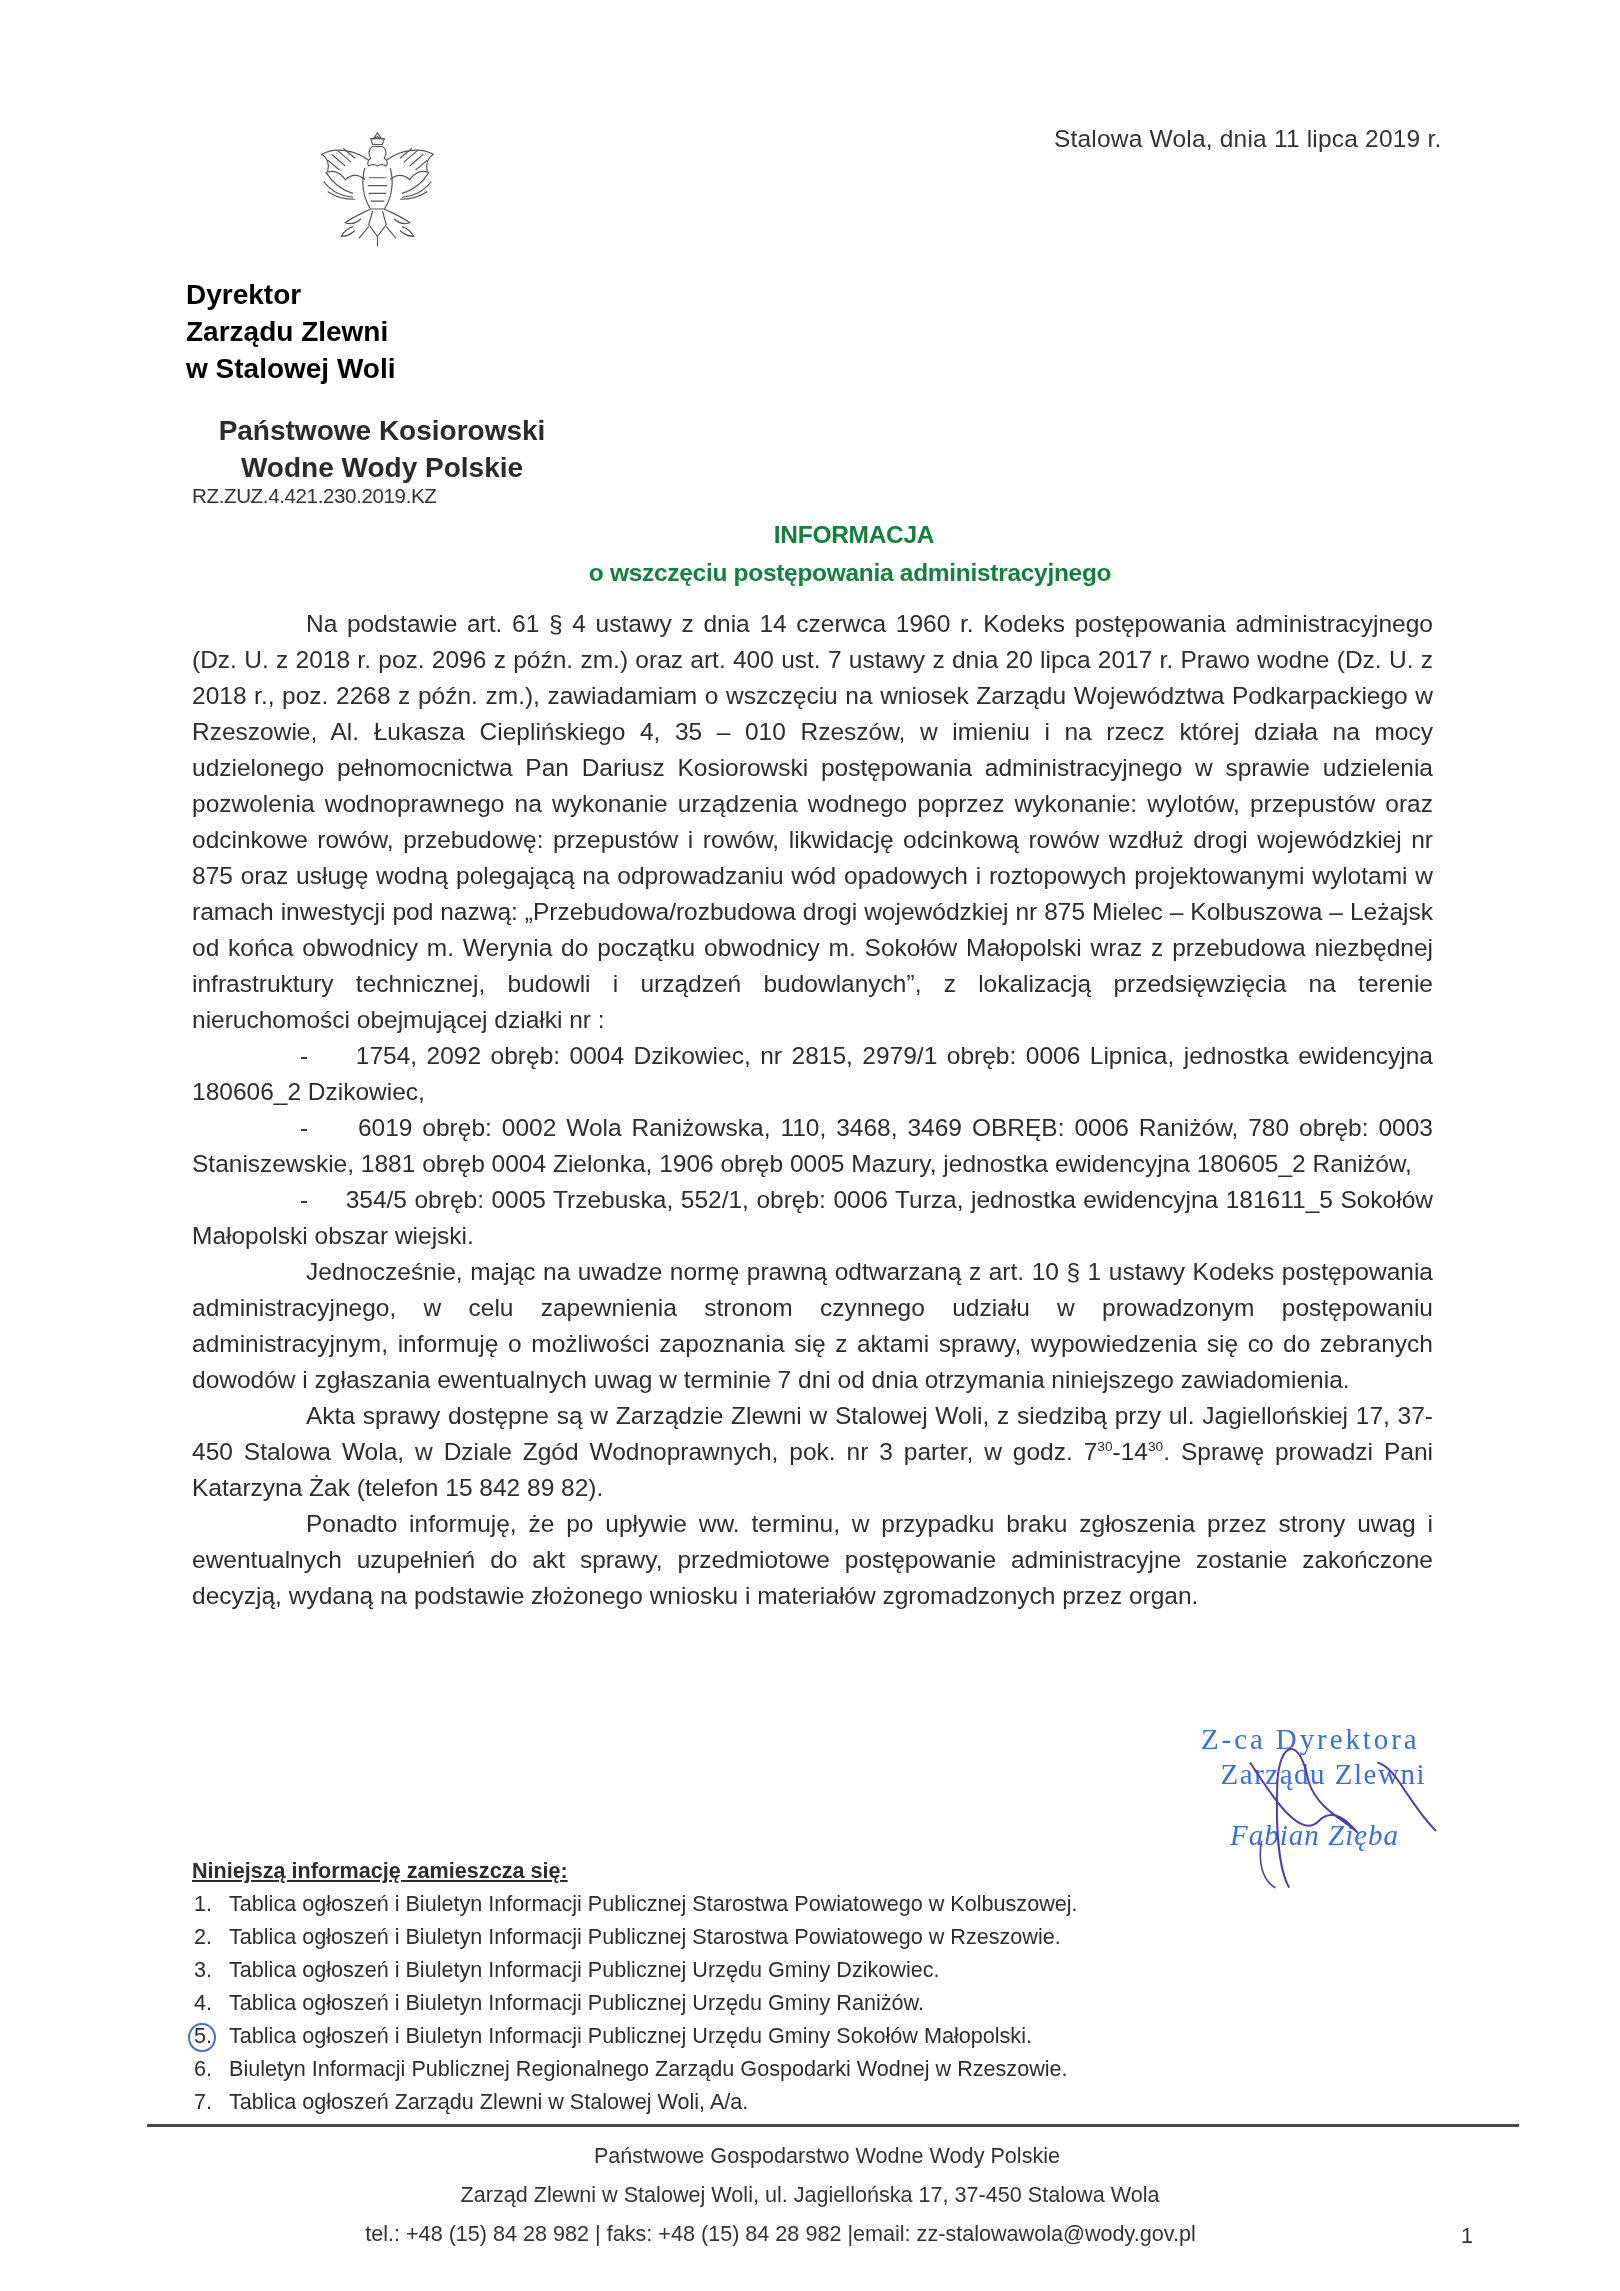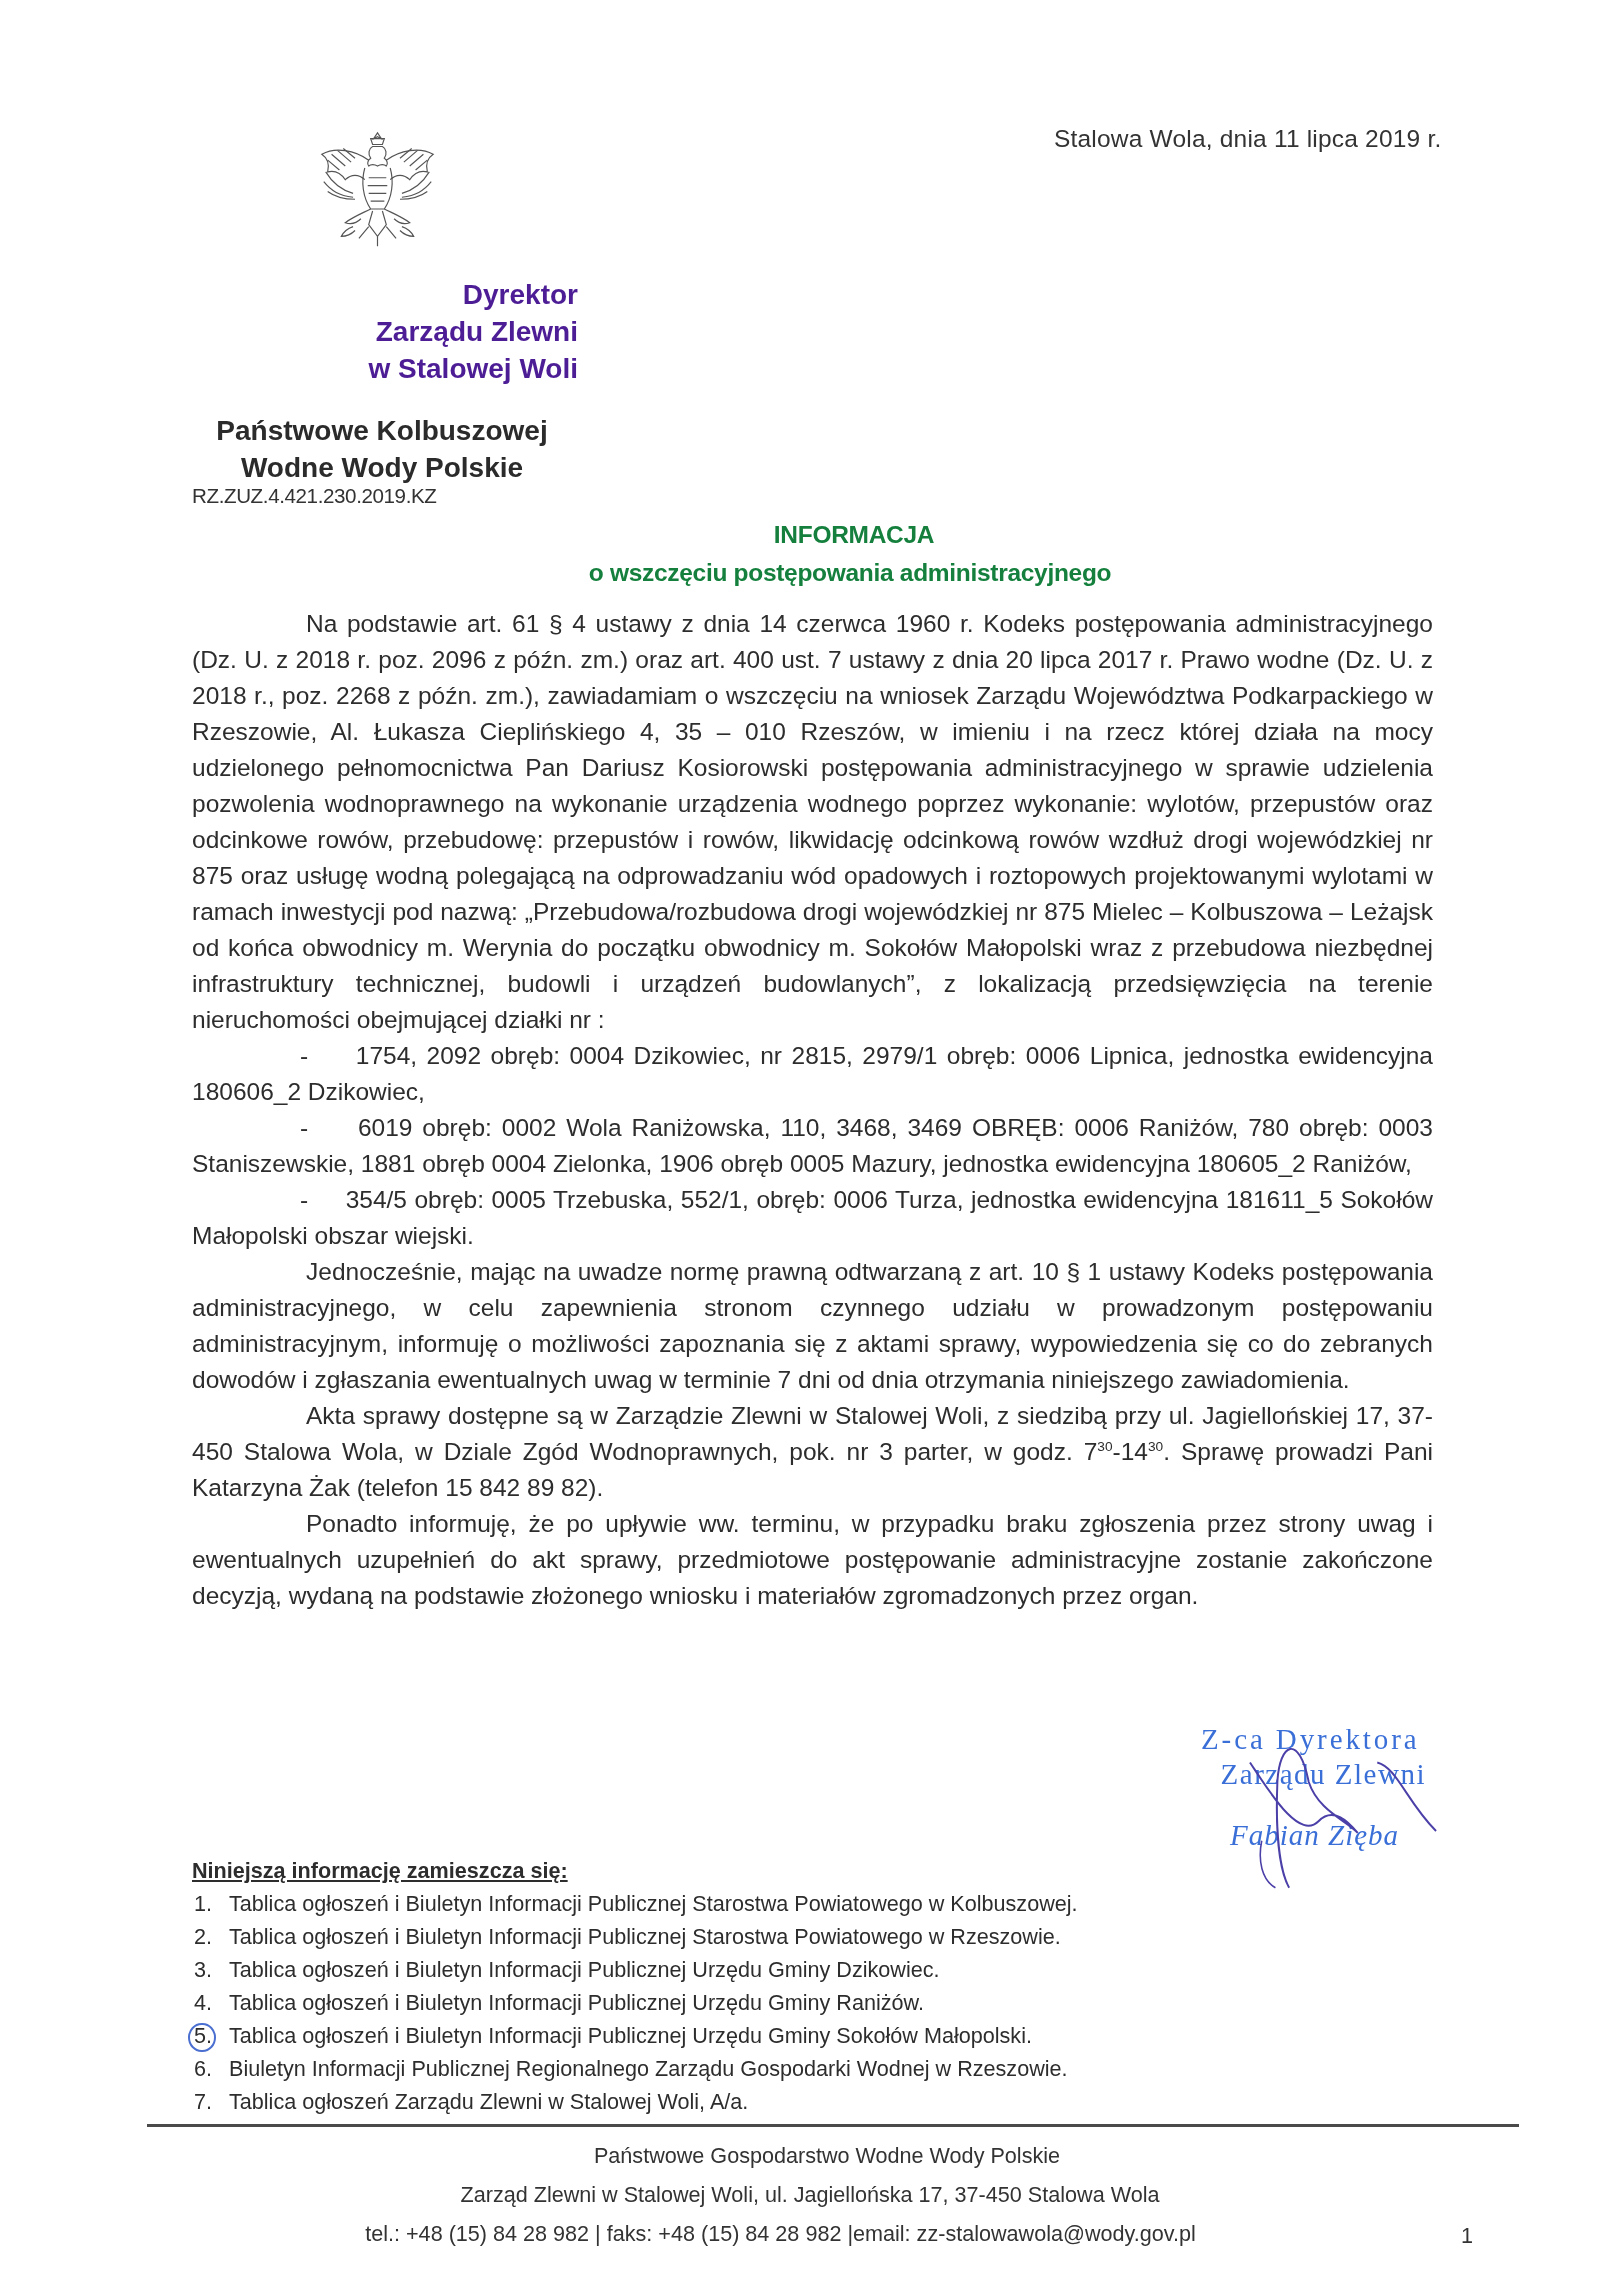"Dyrektor" .authority { color: #4c1d95 -> #000000; text-align: right -> left }
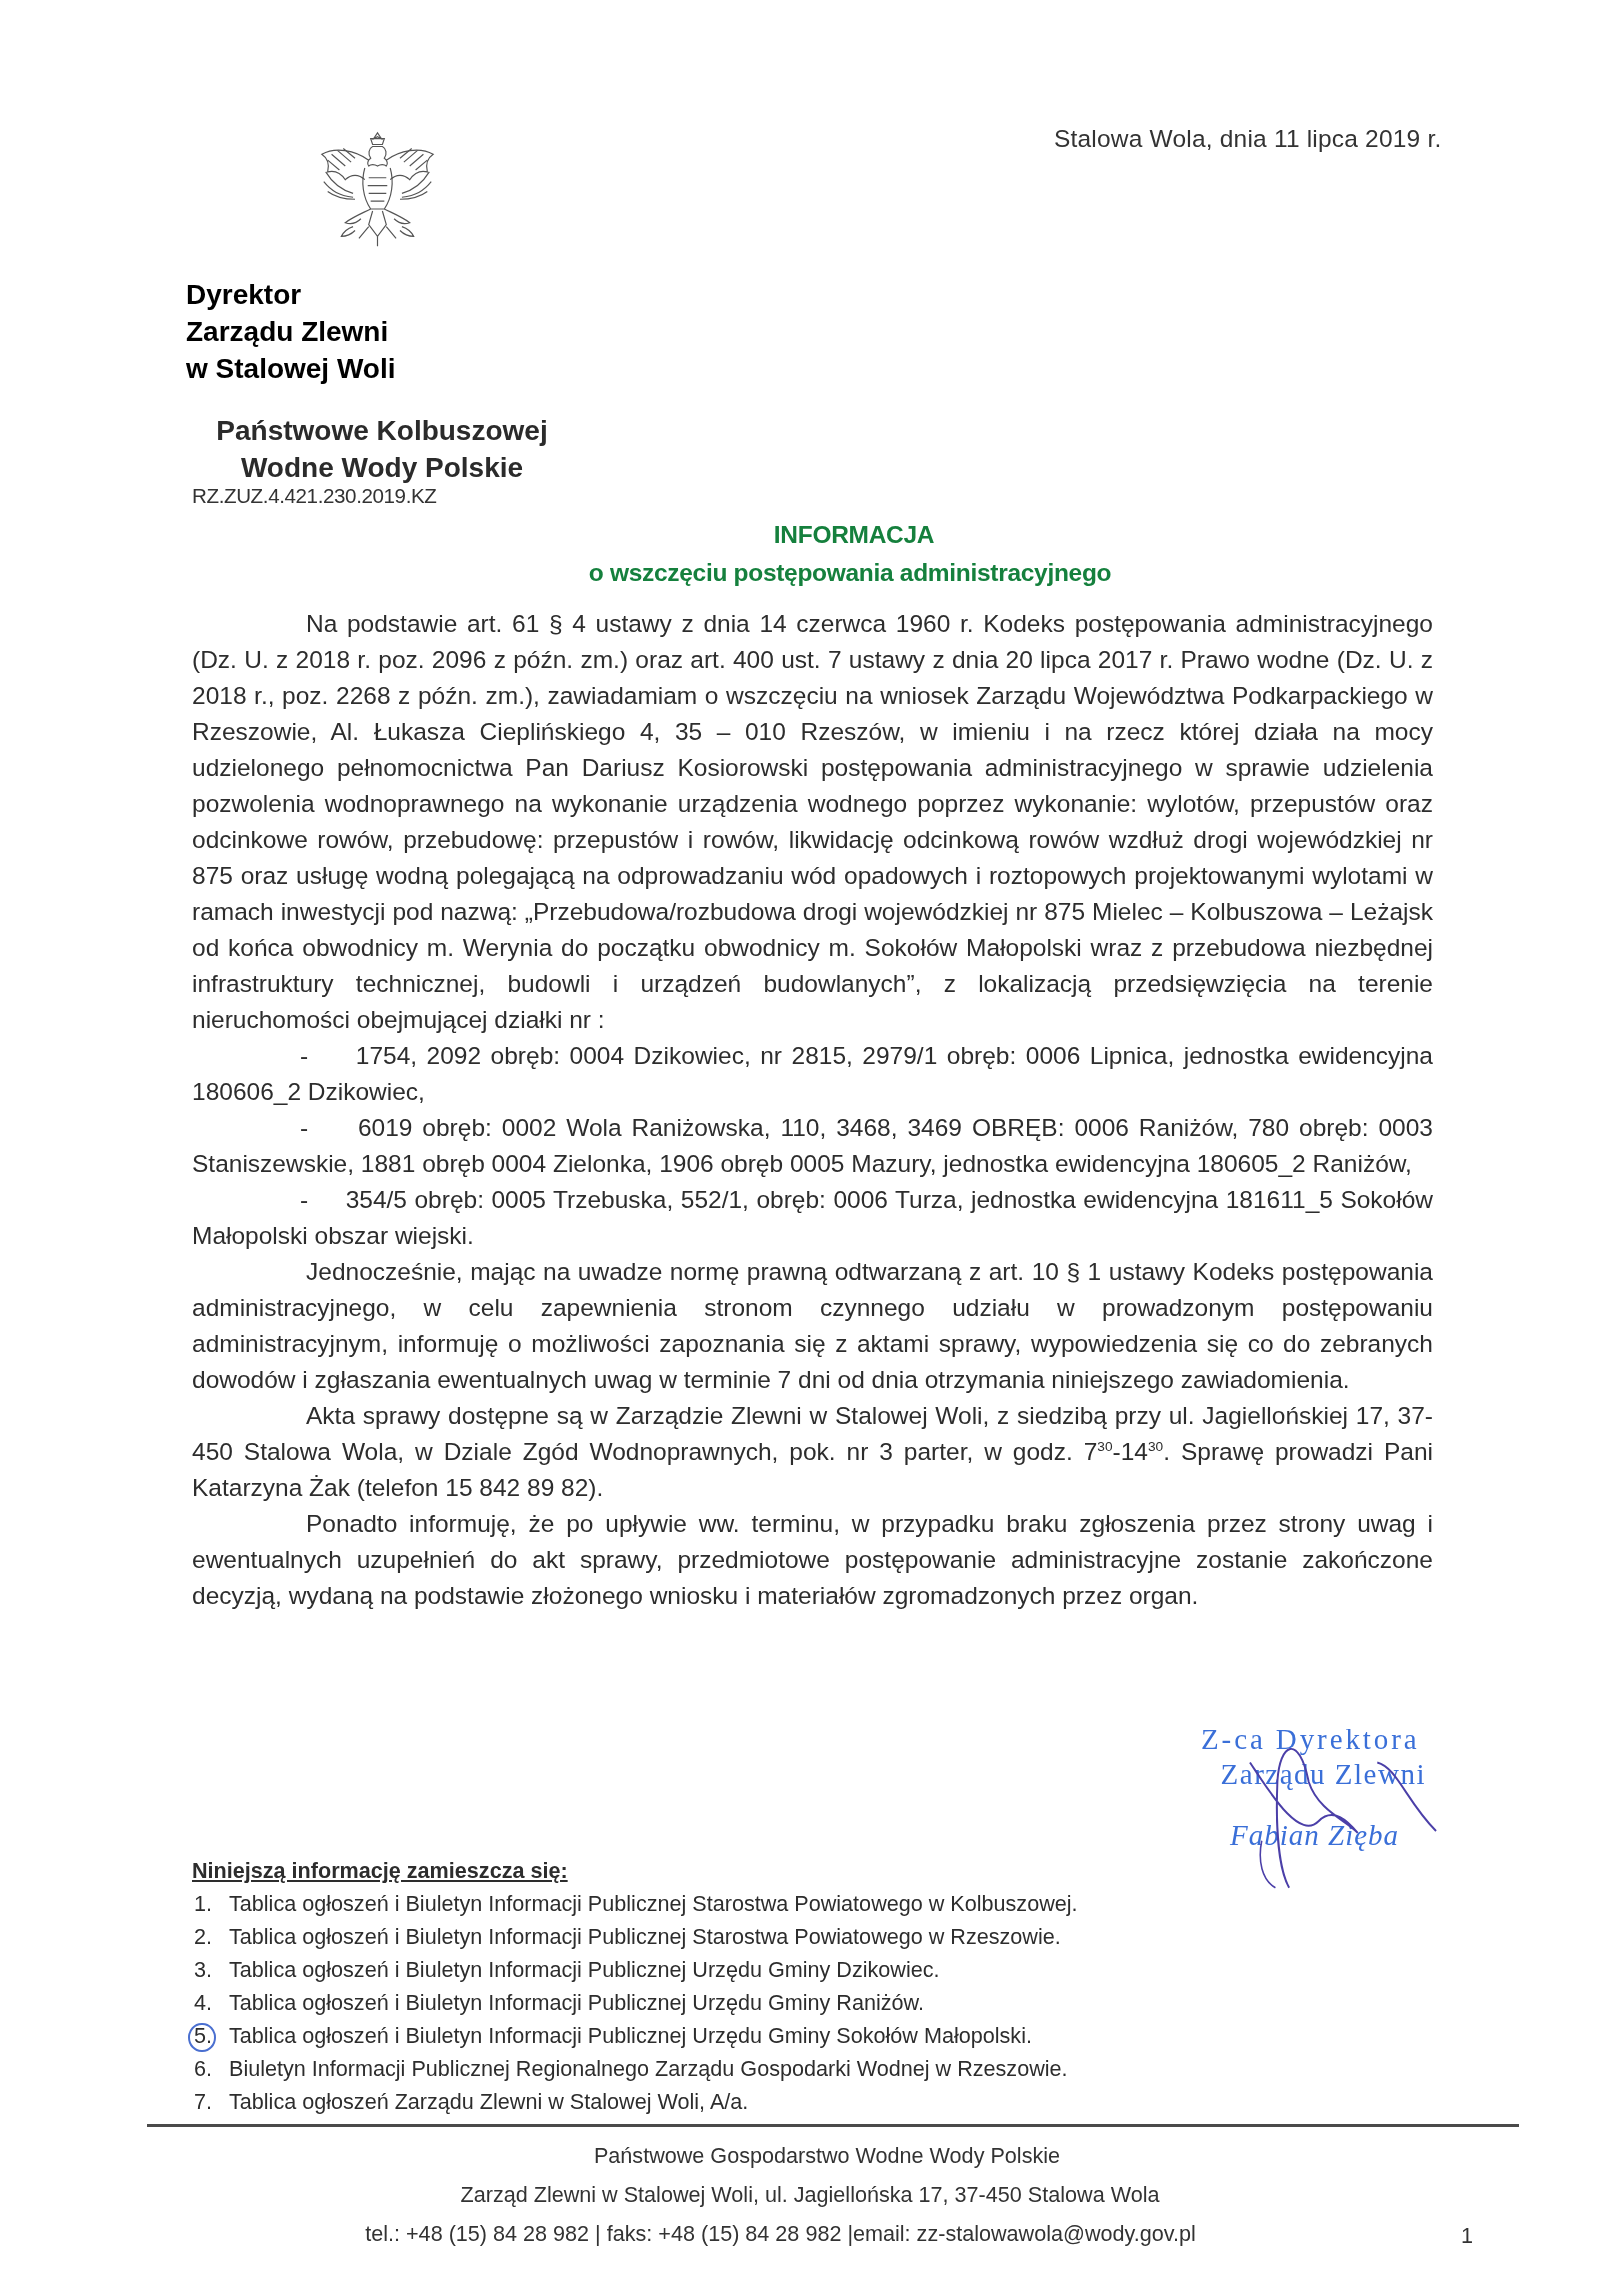"Państwowe Kolbuszowej" div { text: Kolbuszowej -> Kosiorowski }
